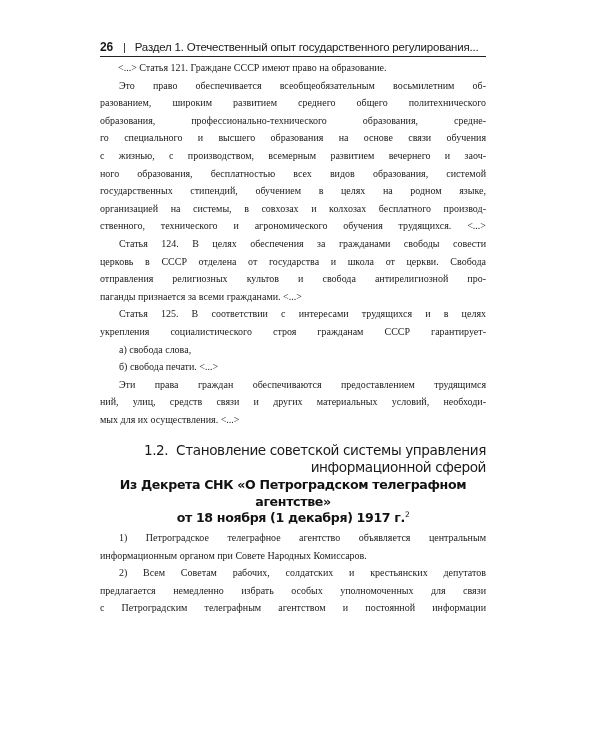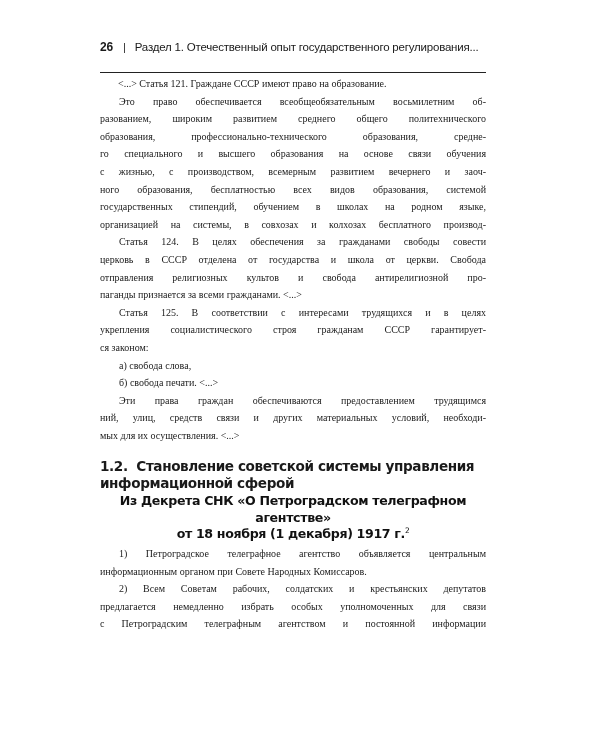"26" .running-head { padding-bottom: 18px -> 2px }
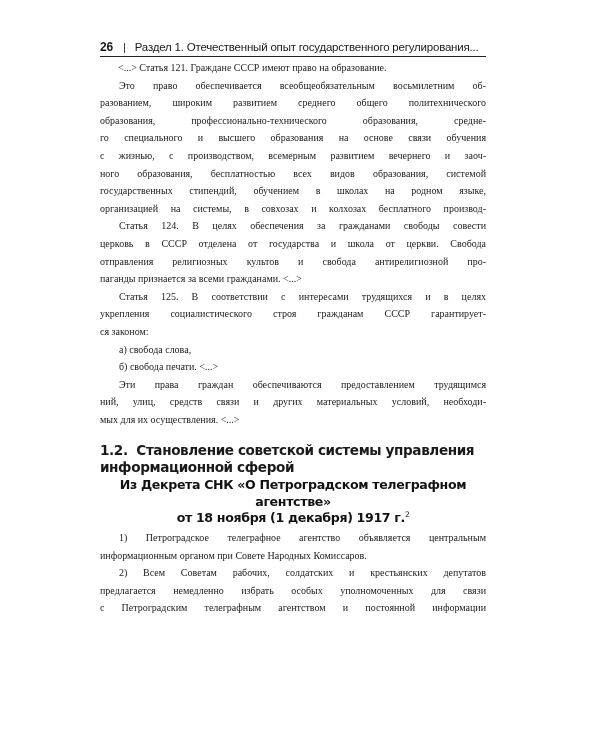"государственных стипендий, обучением в" span.line { text: школах -> целях }
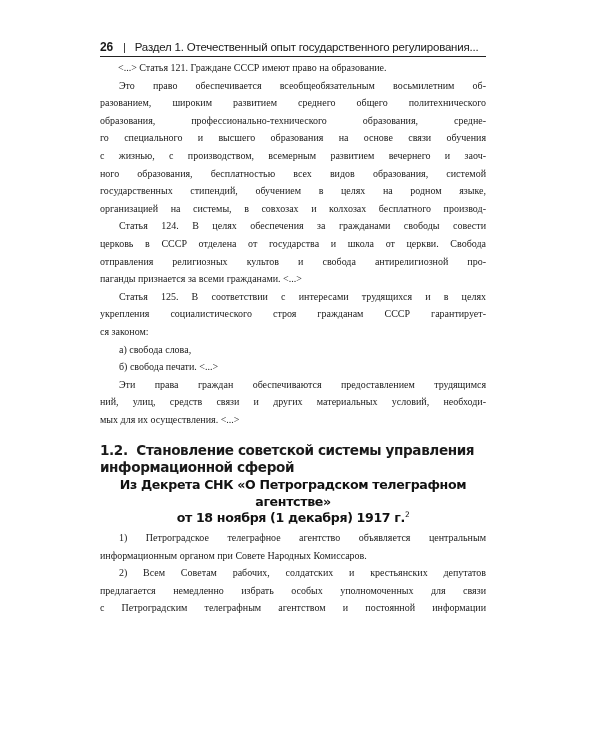"ственного, технического и" span.line { html: none -> <span>ственного, технического и агрономического обучения трудящихся. &lt;...&gt;</span> }
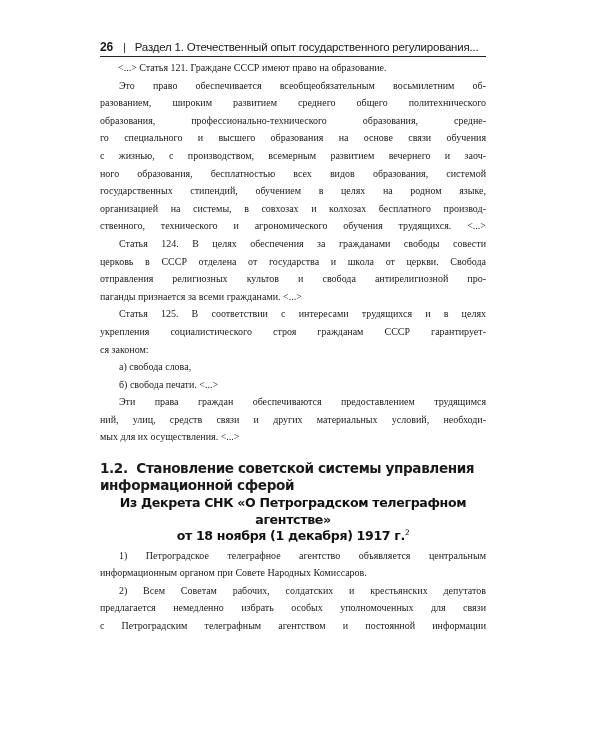"ся законом:" span.line { html: <span>ся законом:</span> -> none }
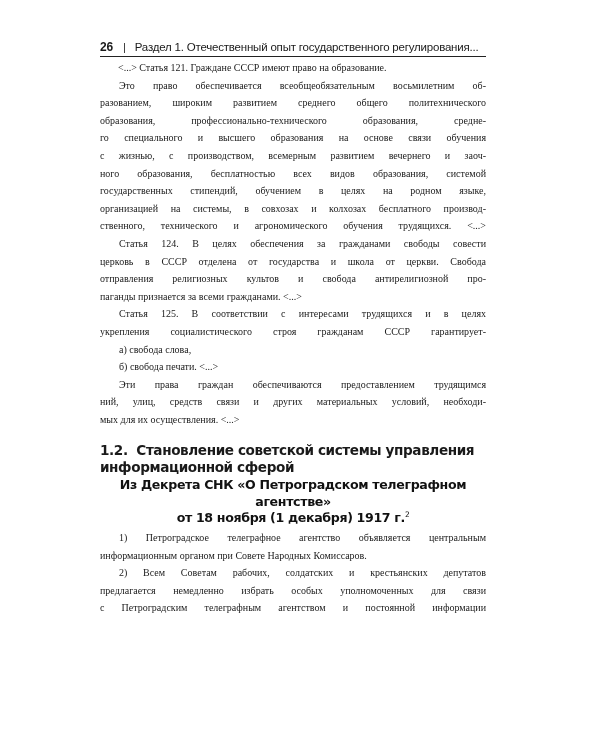"1.2. Становление советской системы" .section-title { font-weight: bold -> normal; text-align: left -> right }
